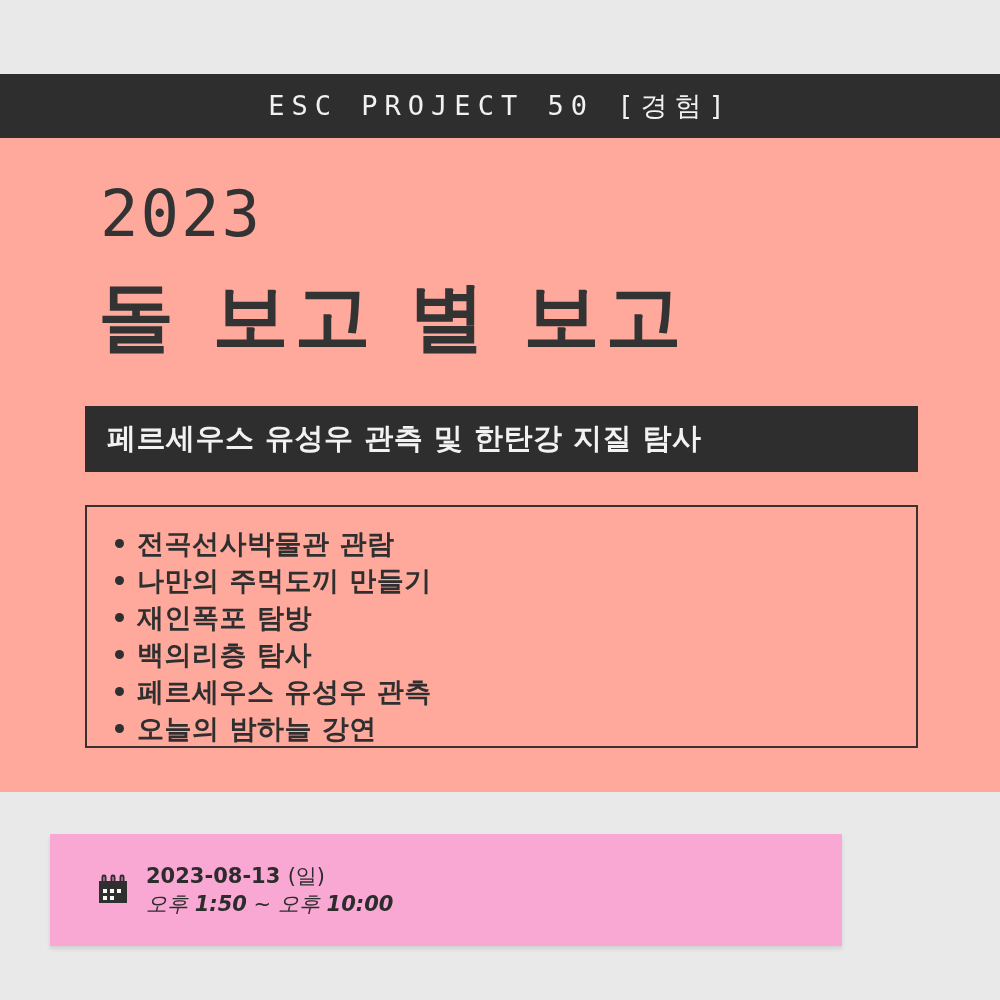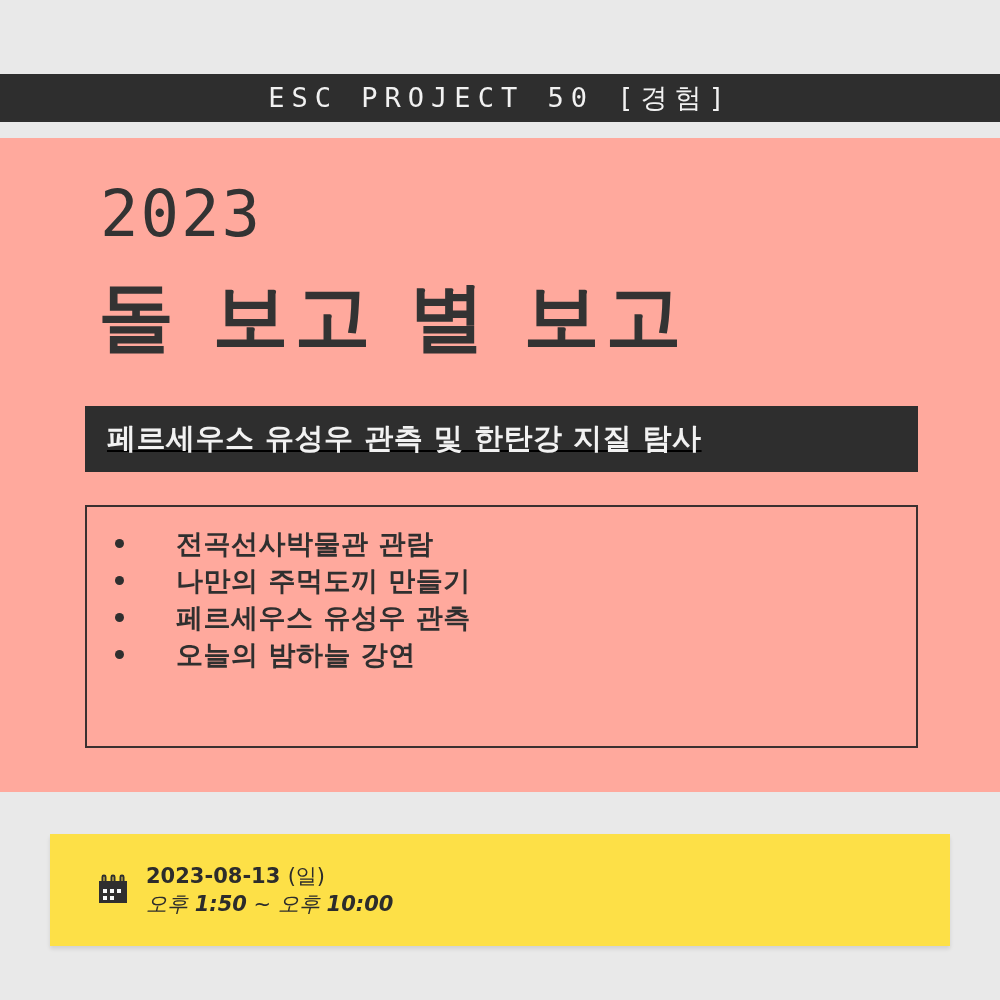"ESC PROJECT 50 [경험]" .ribbon { height: 48px -> 64px }
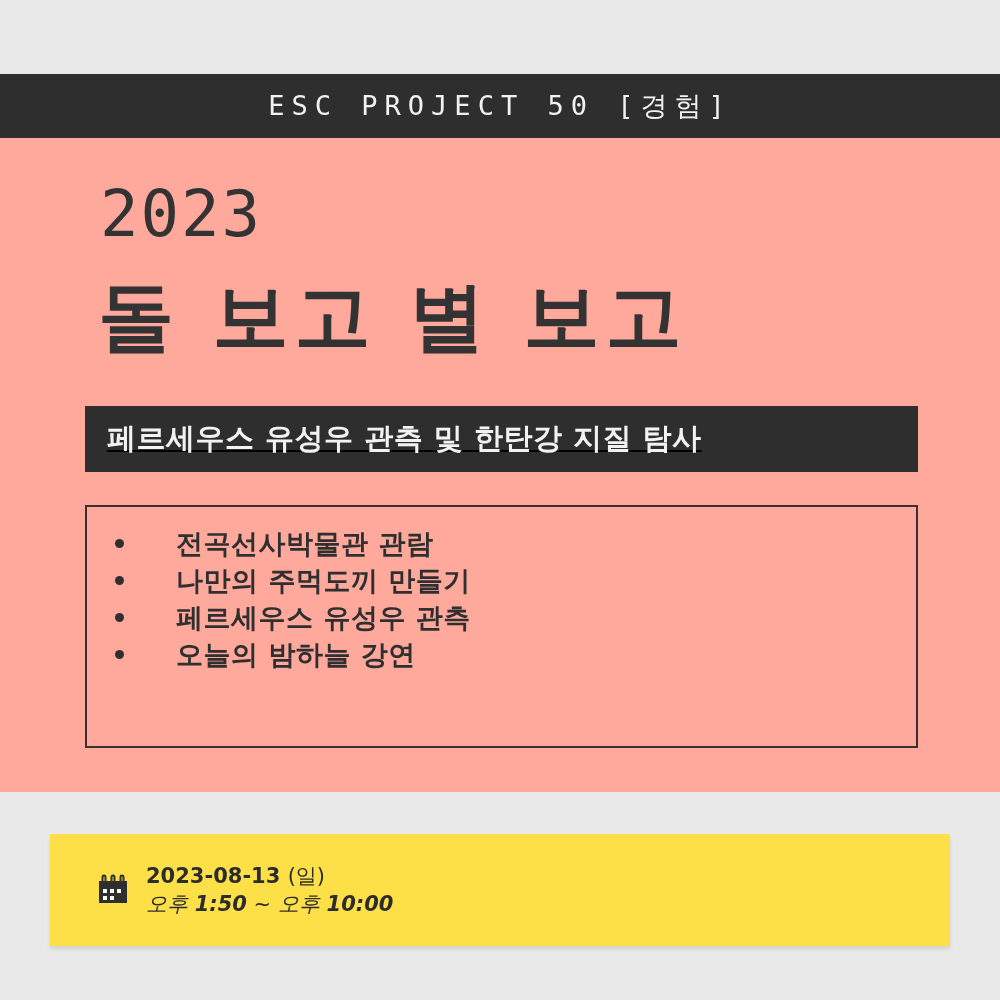"페르세우스 유성우 관측 및 한탄강" .subbar { text-decoration: underline -> none }
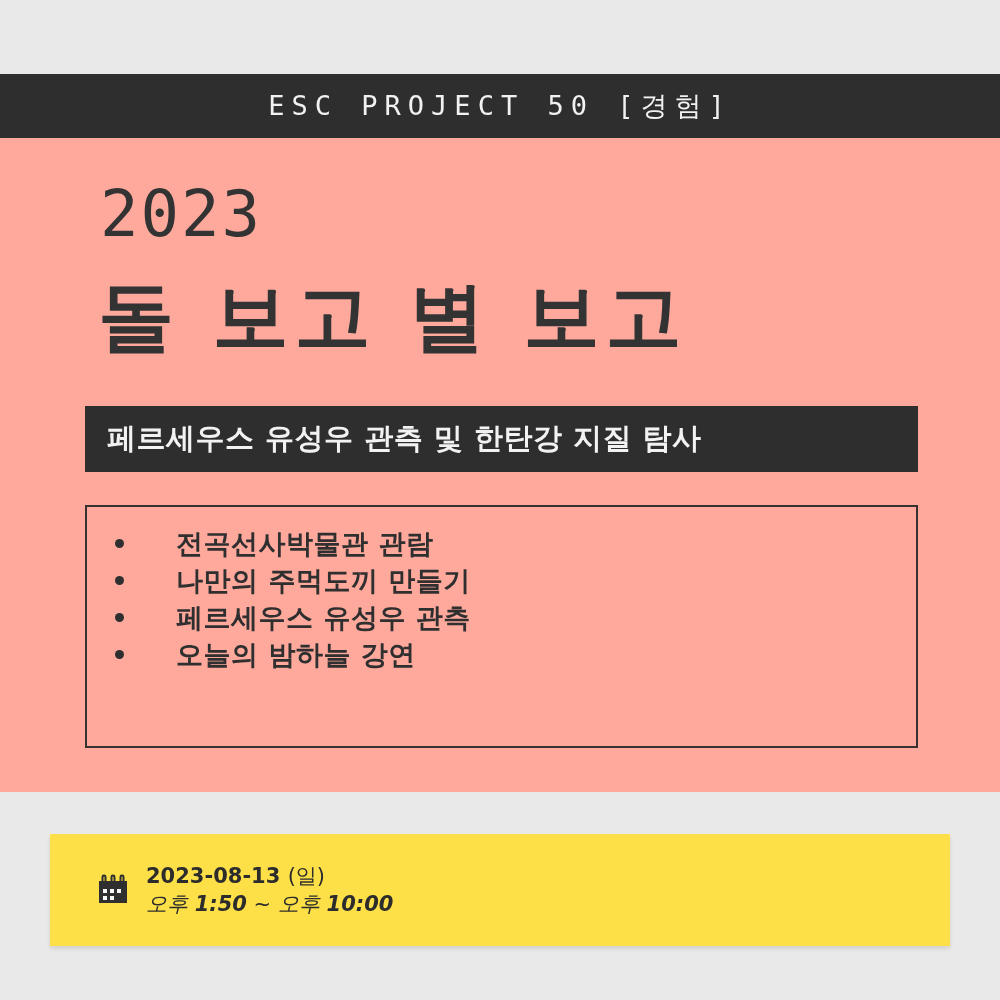"전곡선사박물관 관람" .bullet-row { gap: 39px -> none }
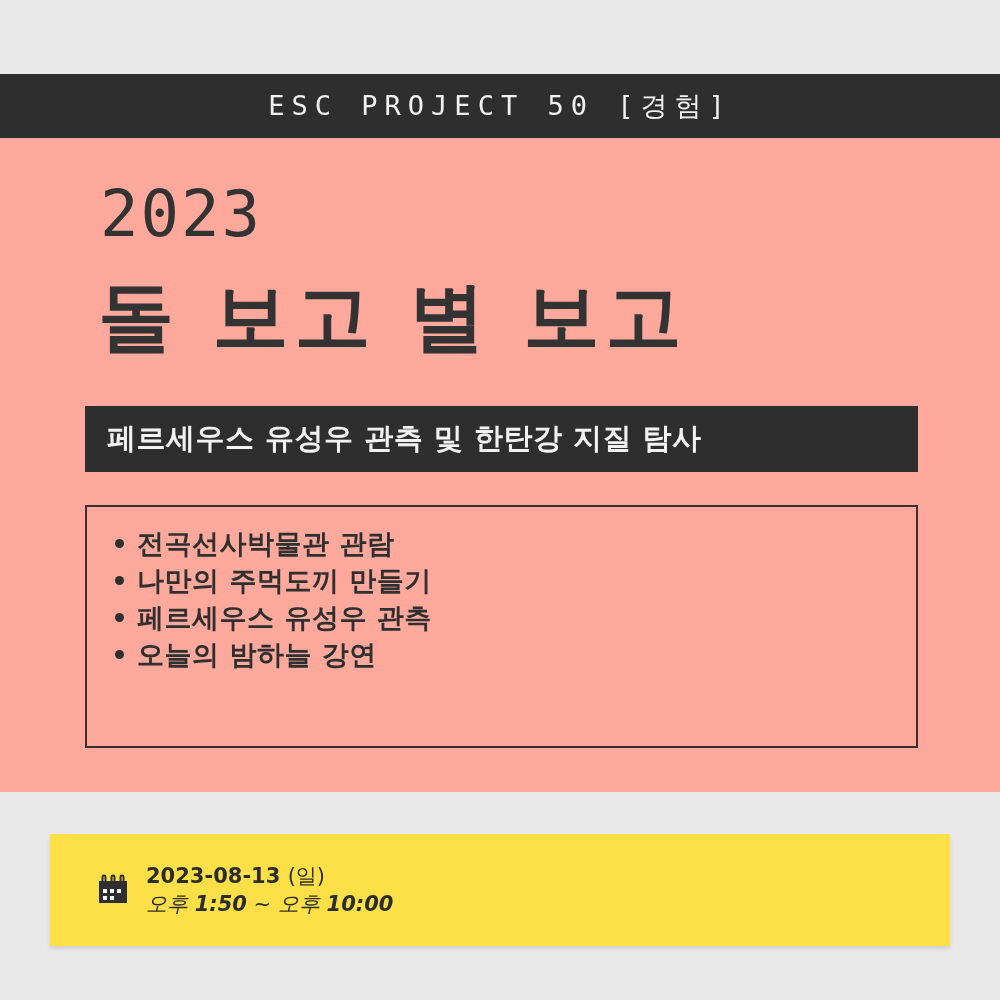"재인폭포 탐방" div.bullet-row { html: none -> <div> <span></span> <span>재인폭포 탐방</span> </div> }
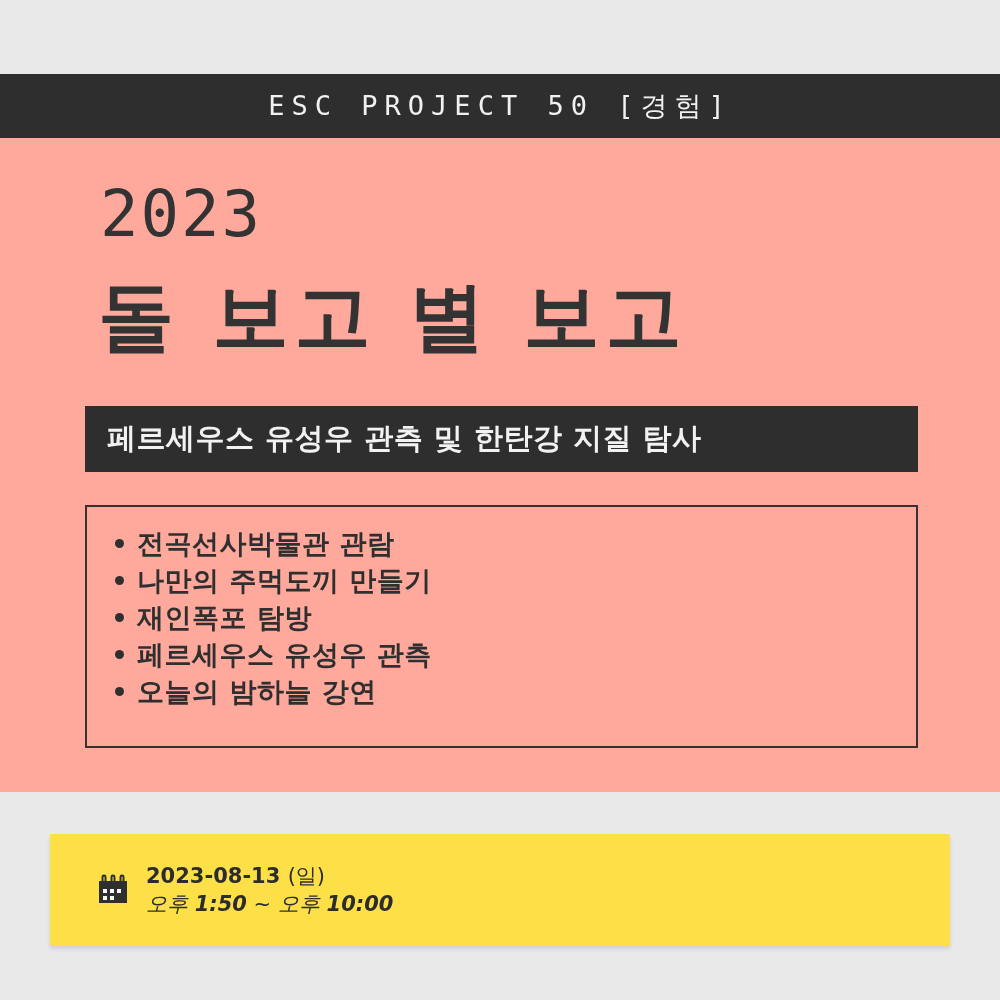"백의리층 탐사" div.bullet-row { html: none -> <div> <span></span> <span>백의리층 탐사</span> </div> }
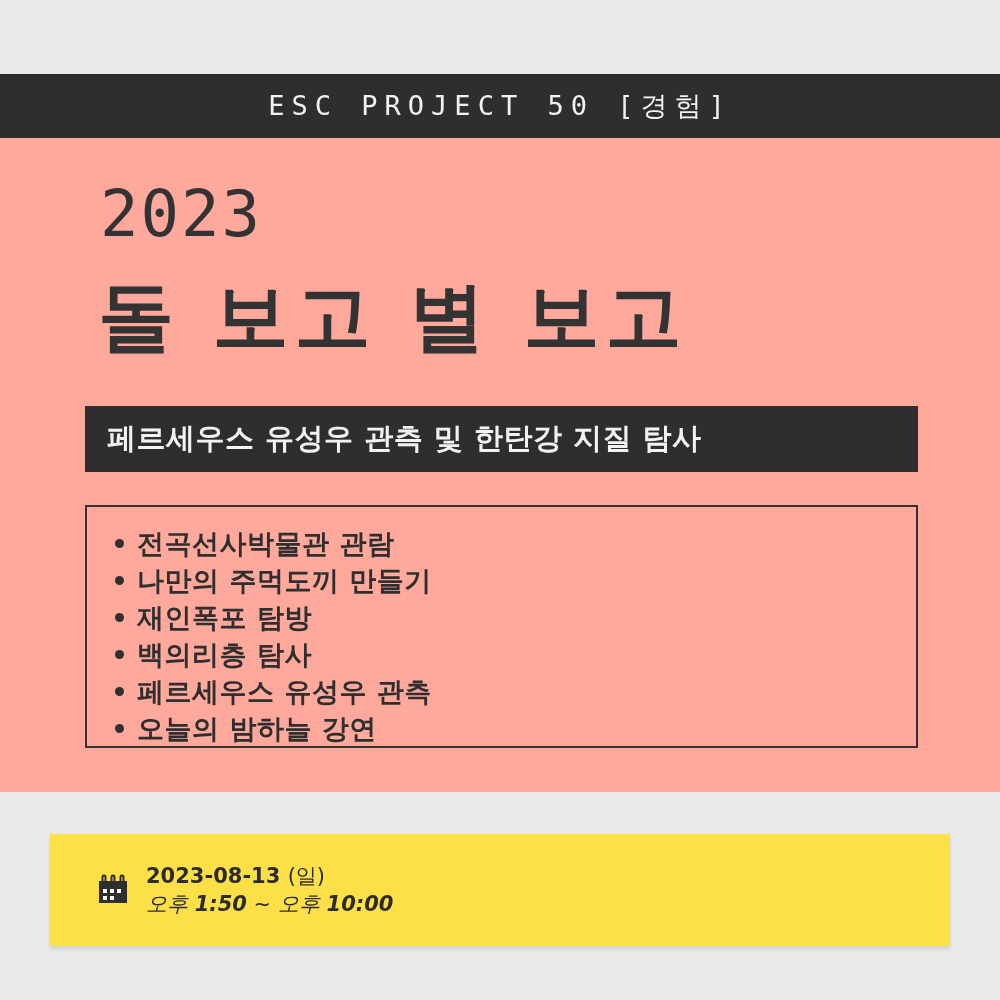"2023-08-13 (일)" .footer-card { background: #fde047 -> #f9a8d4; width: 900px -> 792px }
